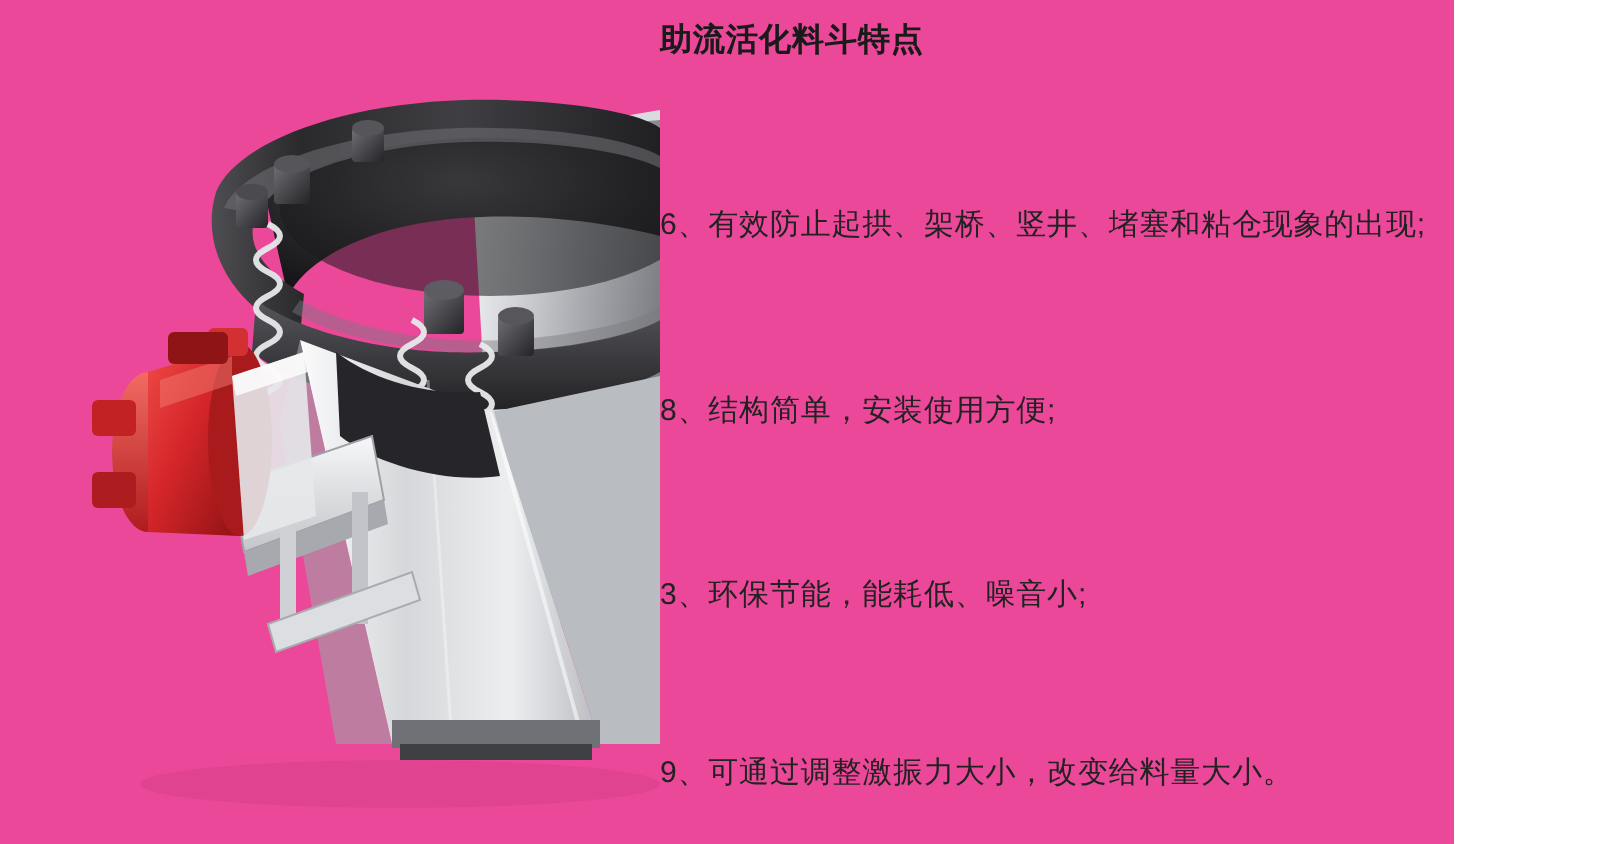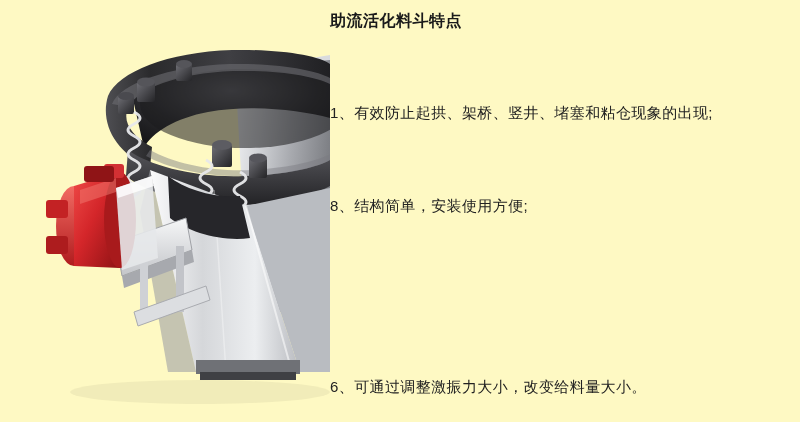"助流活化料斗特点" .page { background: #fef9c3 -> #ec4899; width: 800px -> 727px }
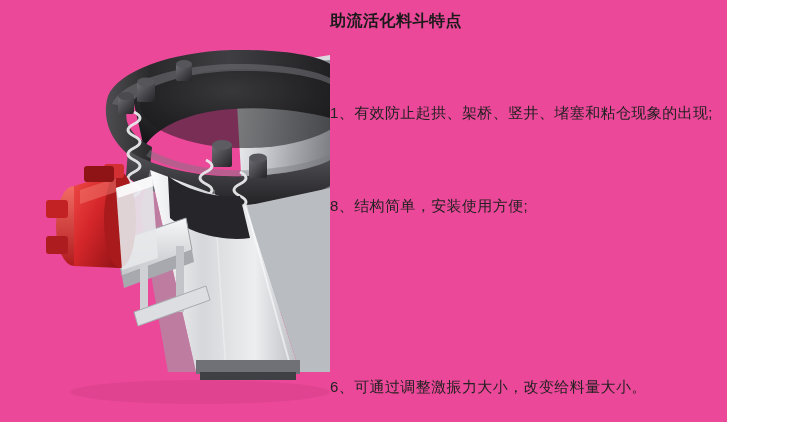"1、有效防止起拱、架桥、竖井、堵塞和粘仓现象的出现;" div.feature { text: 1 -> 6 }
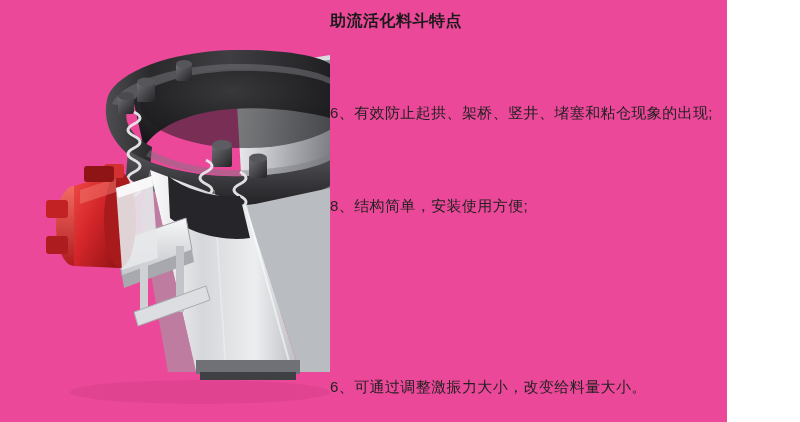"3、环保节能，能耗低、噪音小;" div.feature { html: none -> <div>3、环保节能，能耗低、噪音小;</div> }
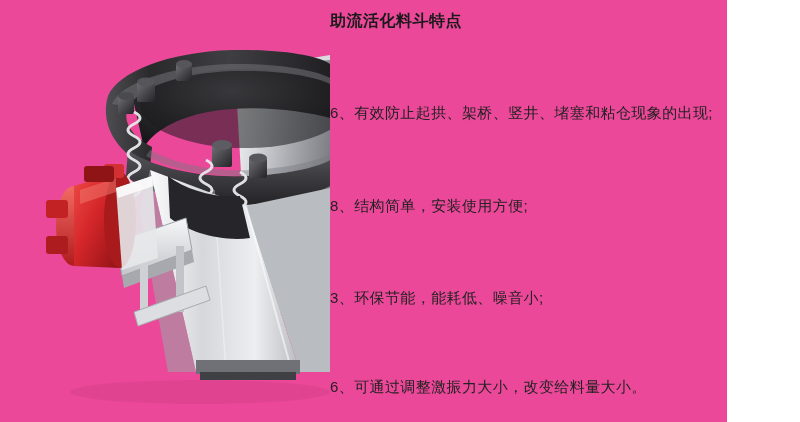"6、可通过调整激振力大小，改变给料量大小。" div.feature { text: 6 -> 9 }
